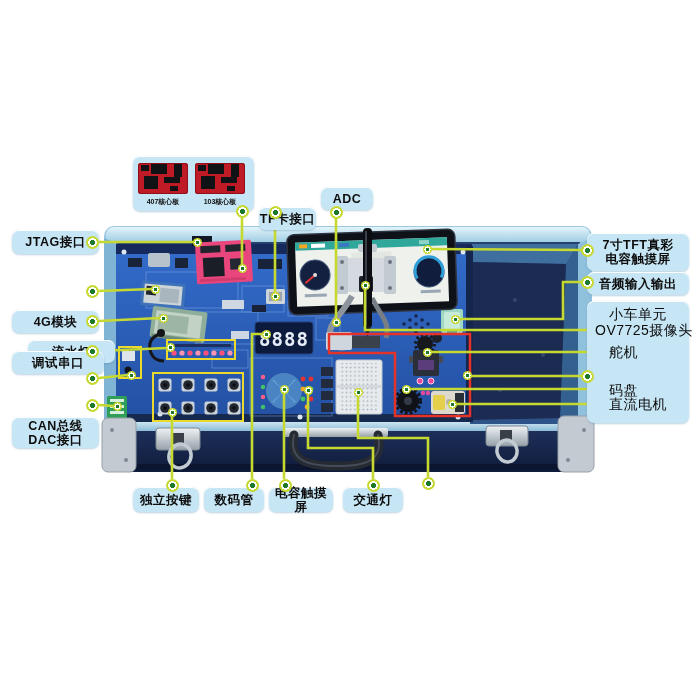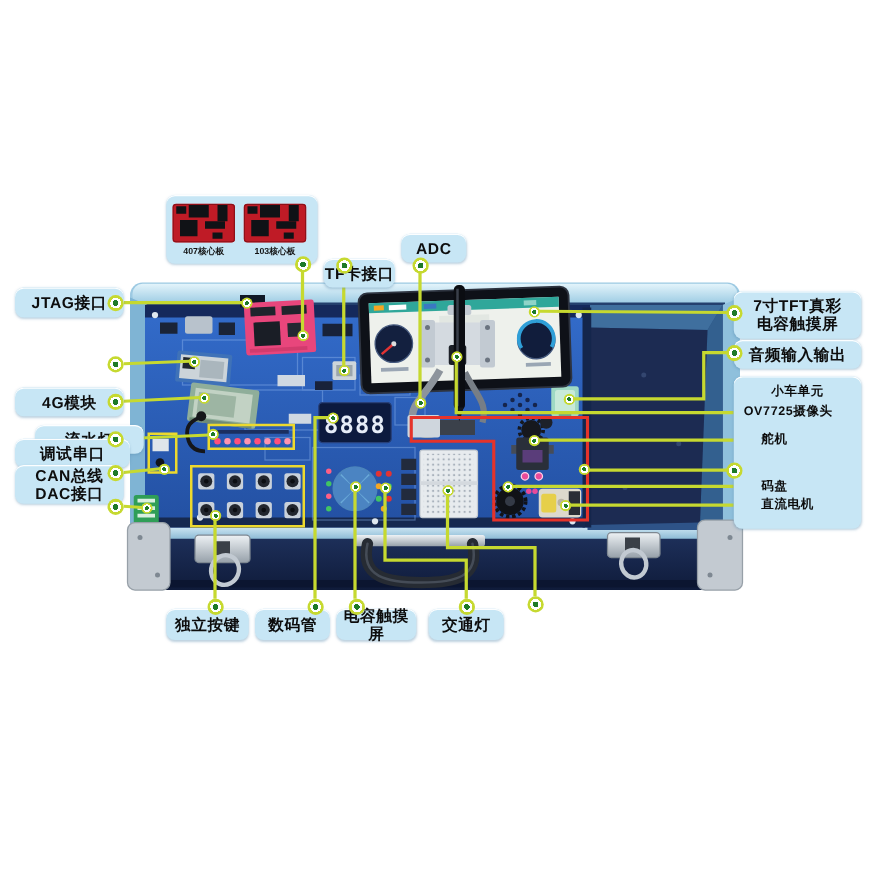"小车单元" .caritem { font-size: 10px -> 14px; font-weight: bold -> normal }
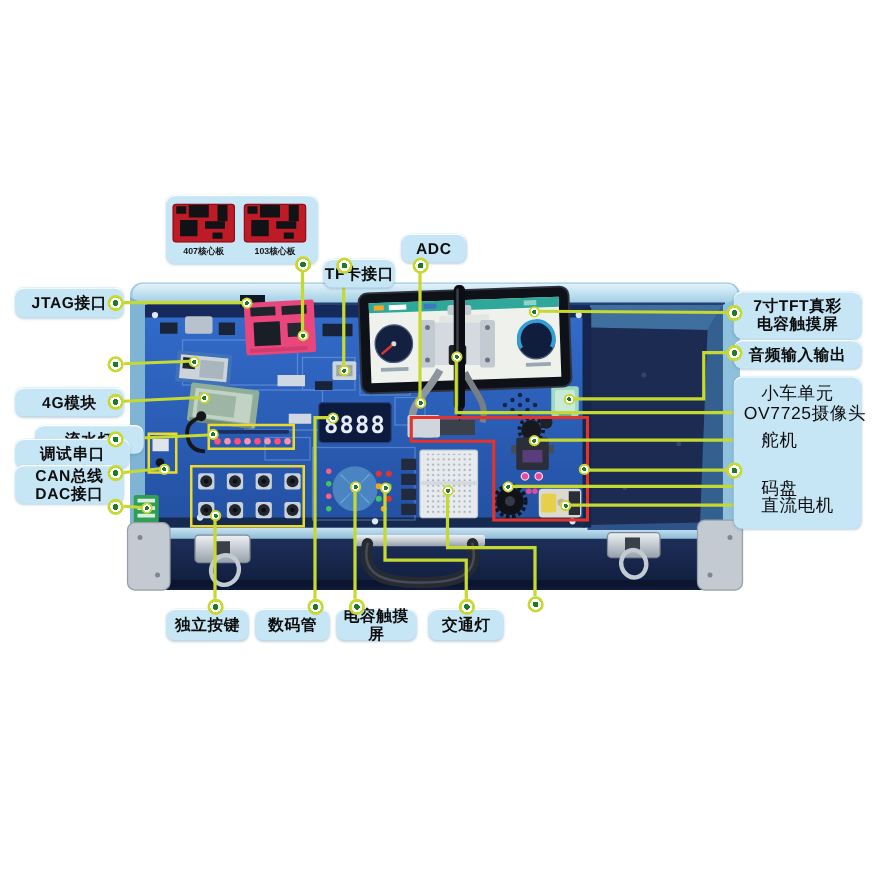"CAN总线" div.cl { top: 372px -> 417px }
